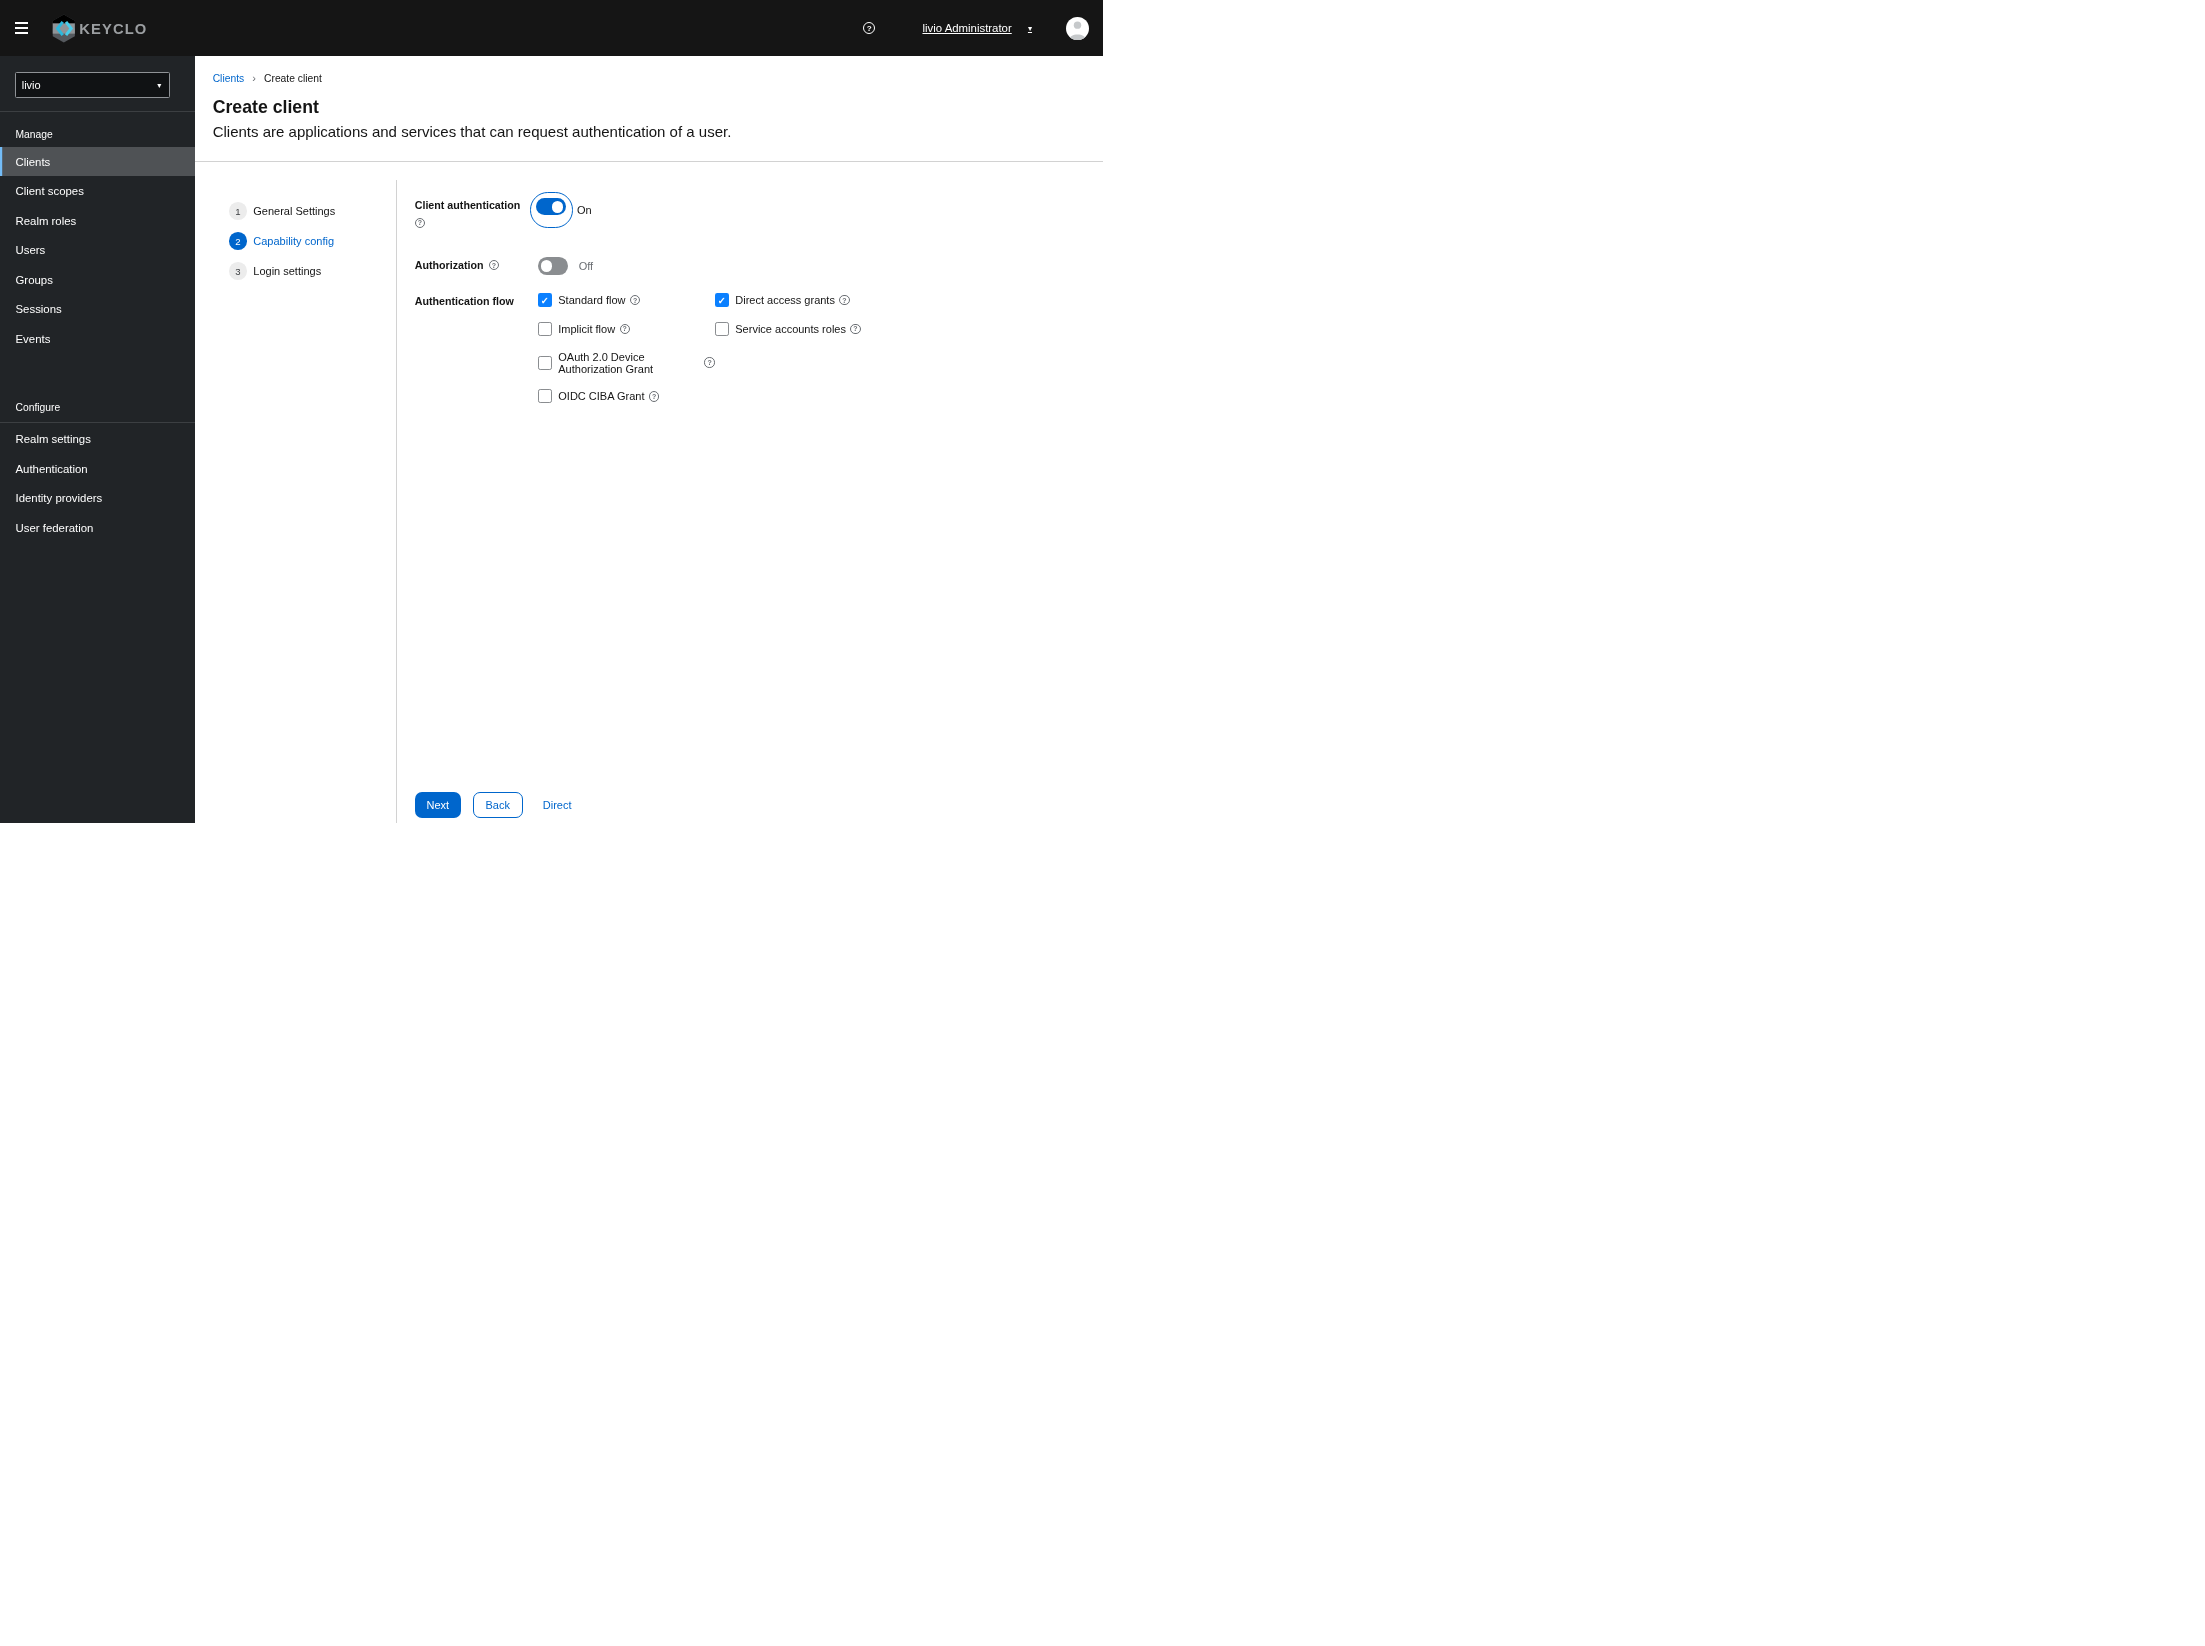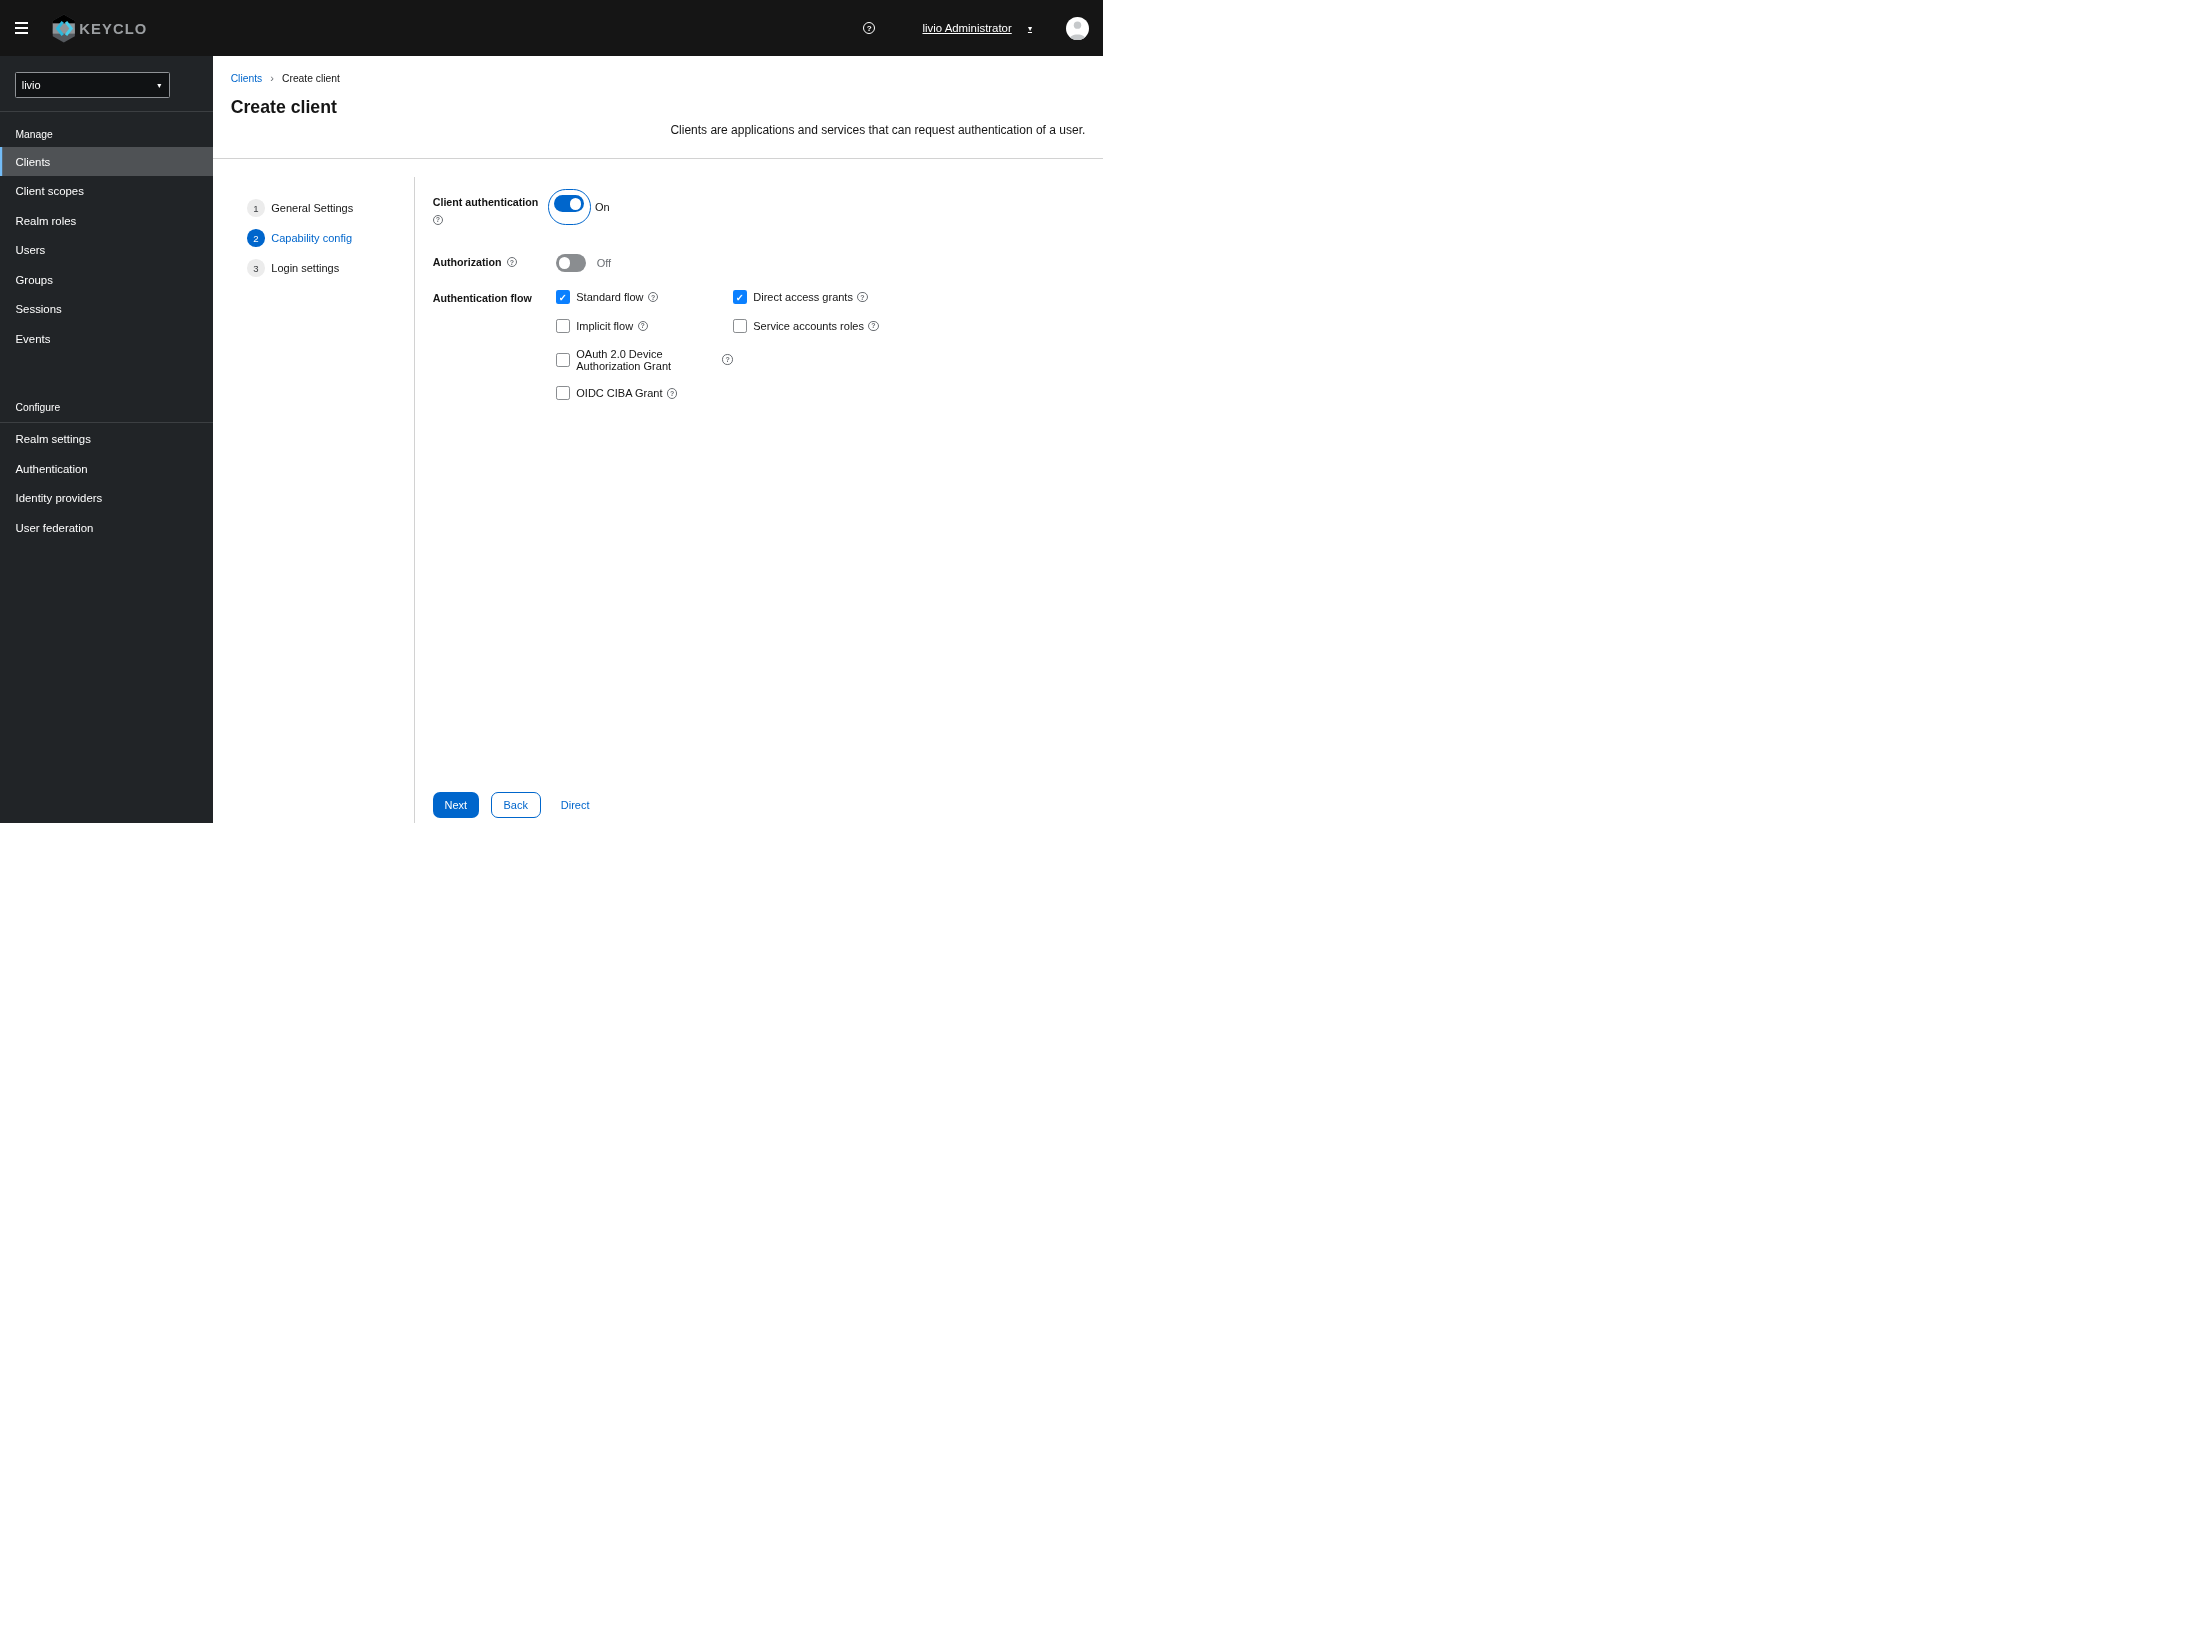"livio" .sidebar { width: 213px -> 195px }
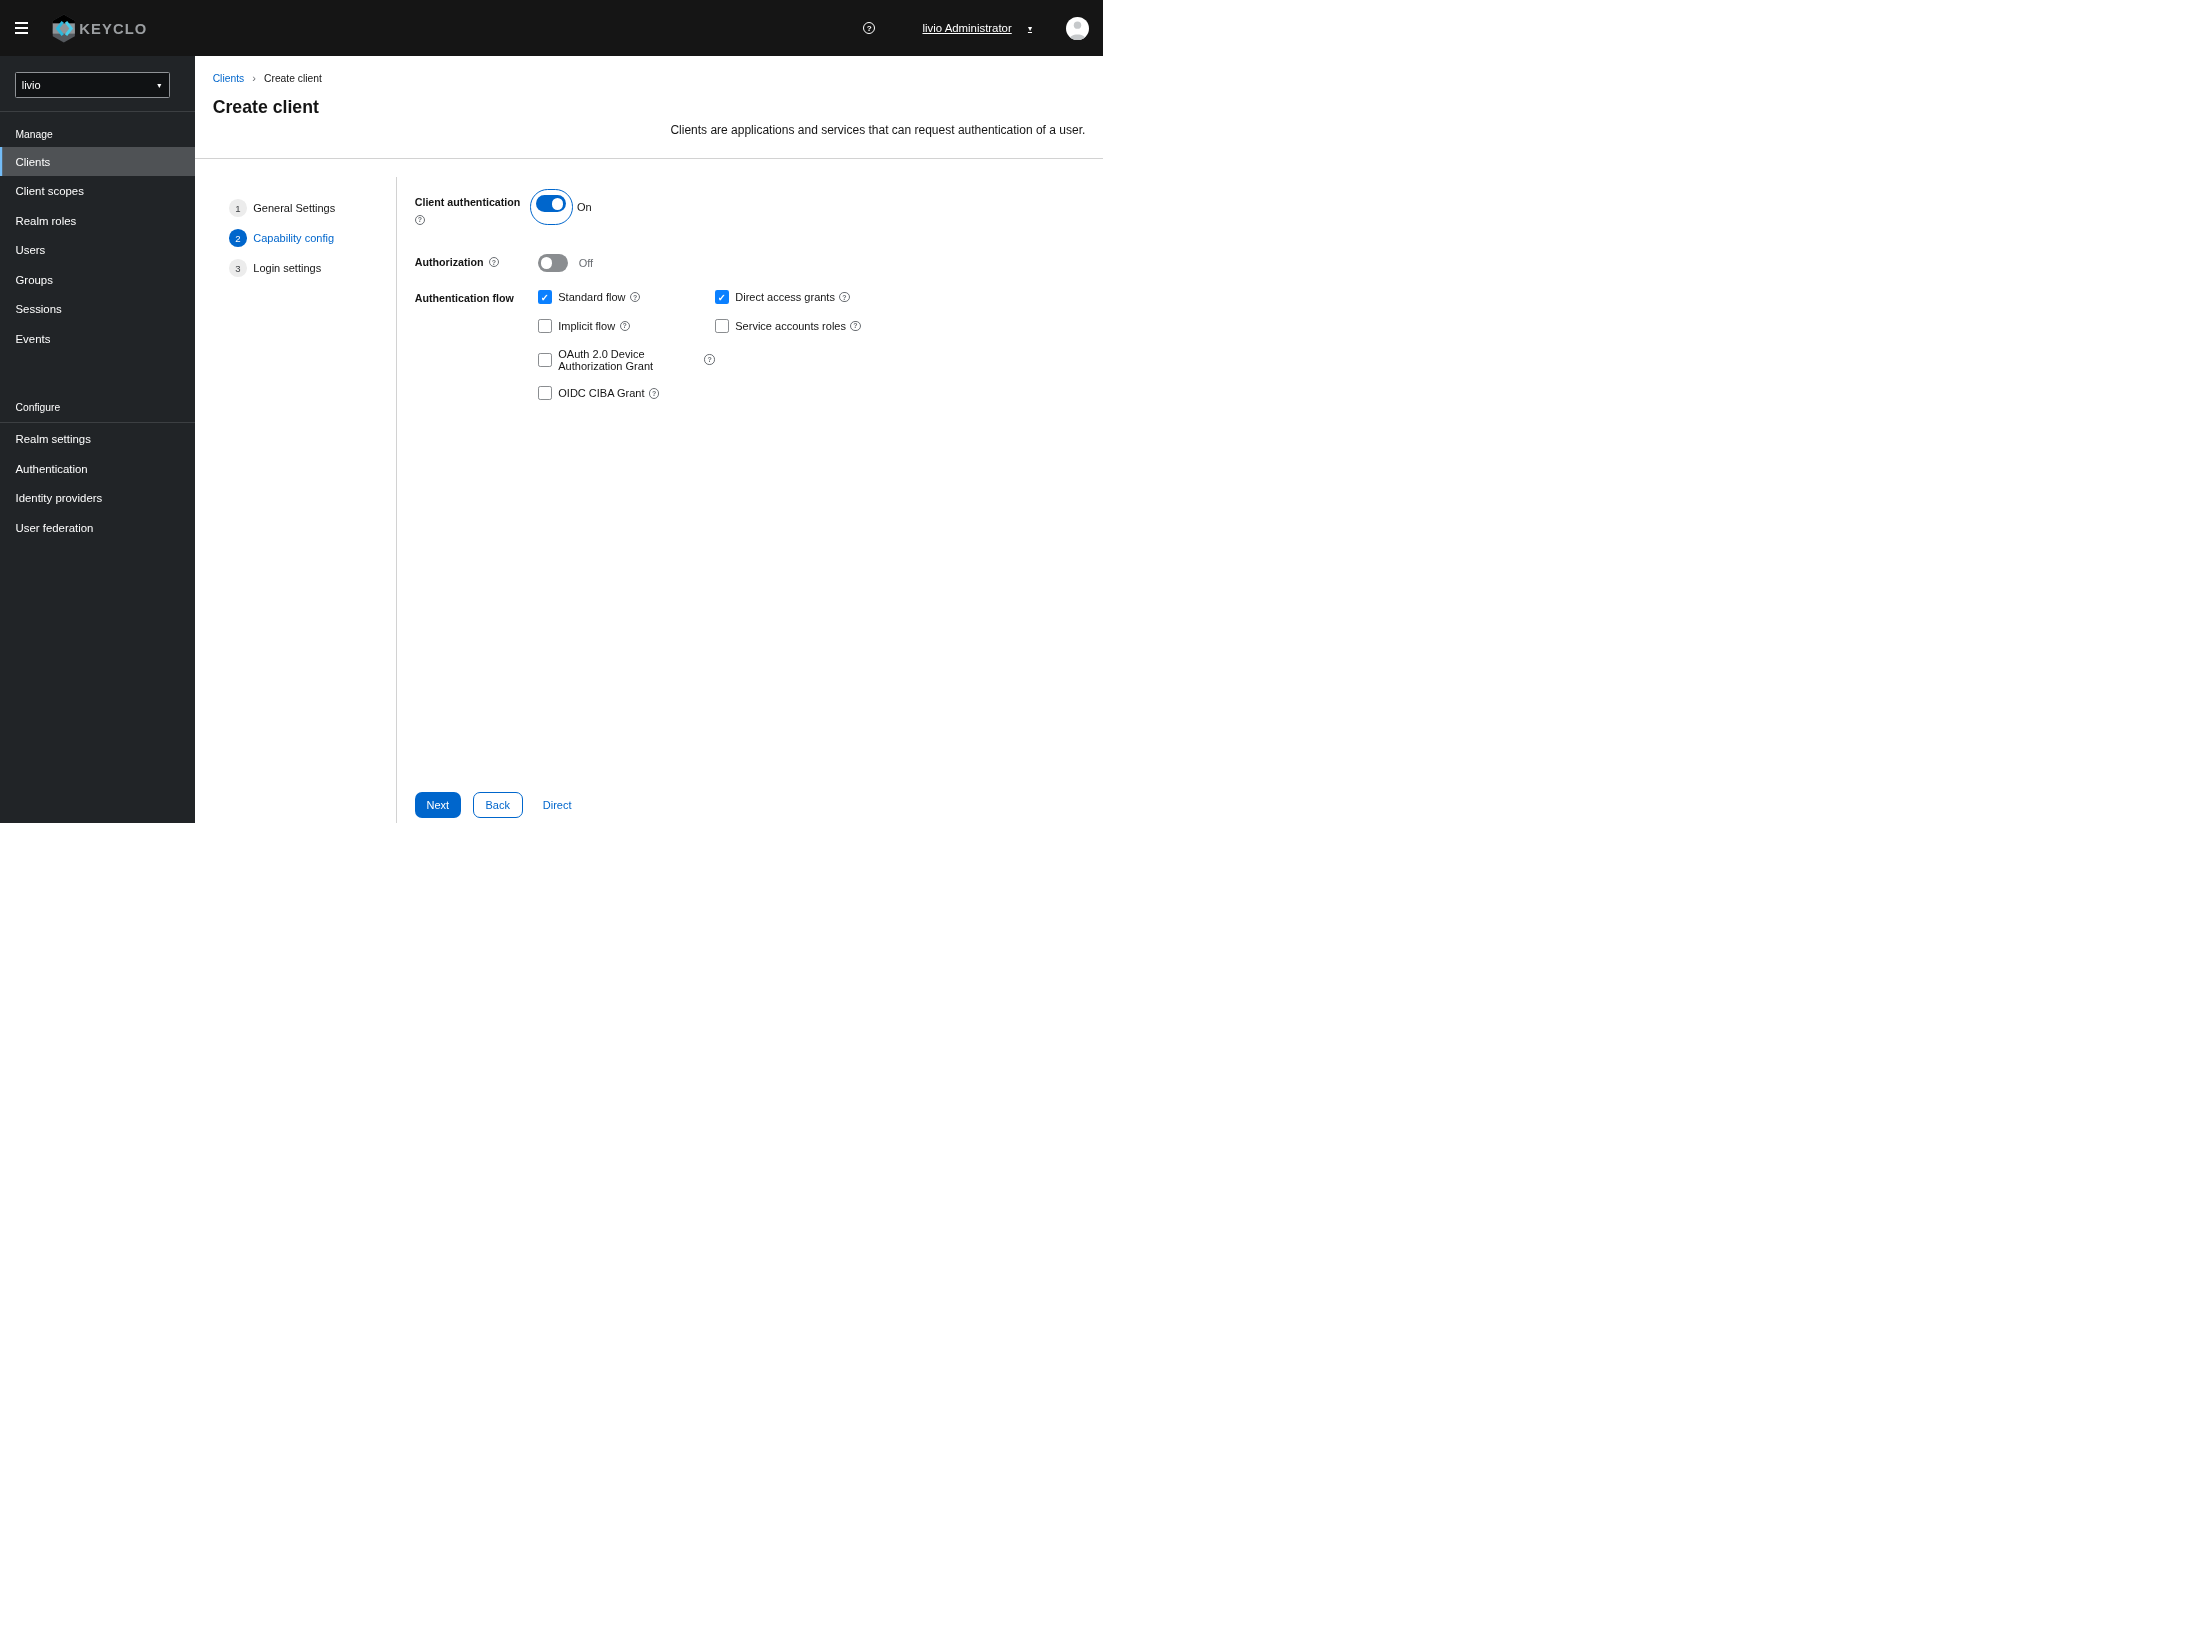"Clients are applications and services" .page-sub { font-size: 12px -> 15px; text-align: right -> none }
